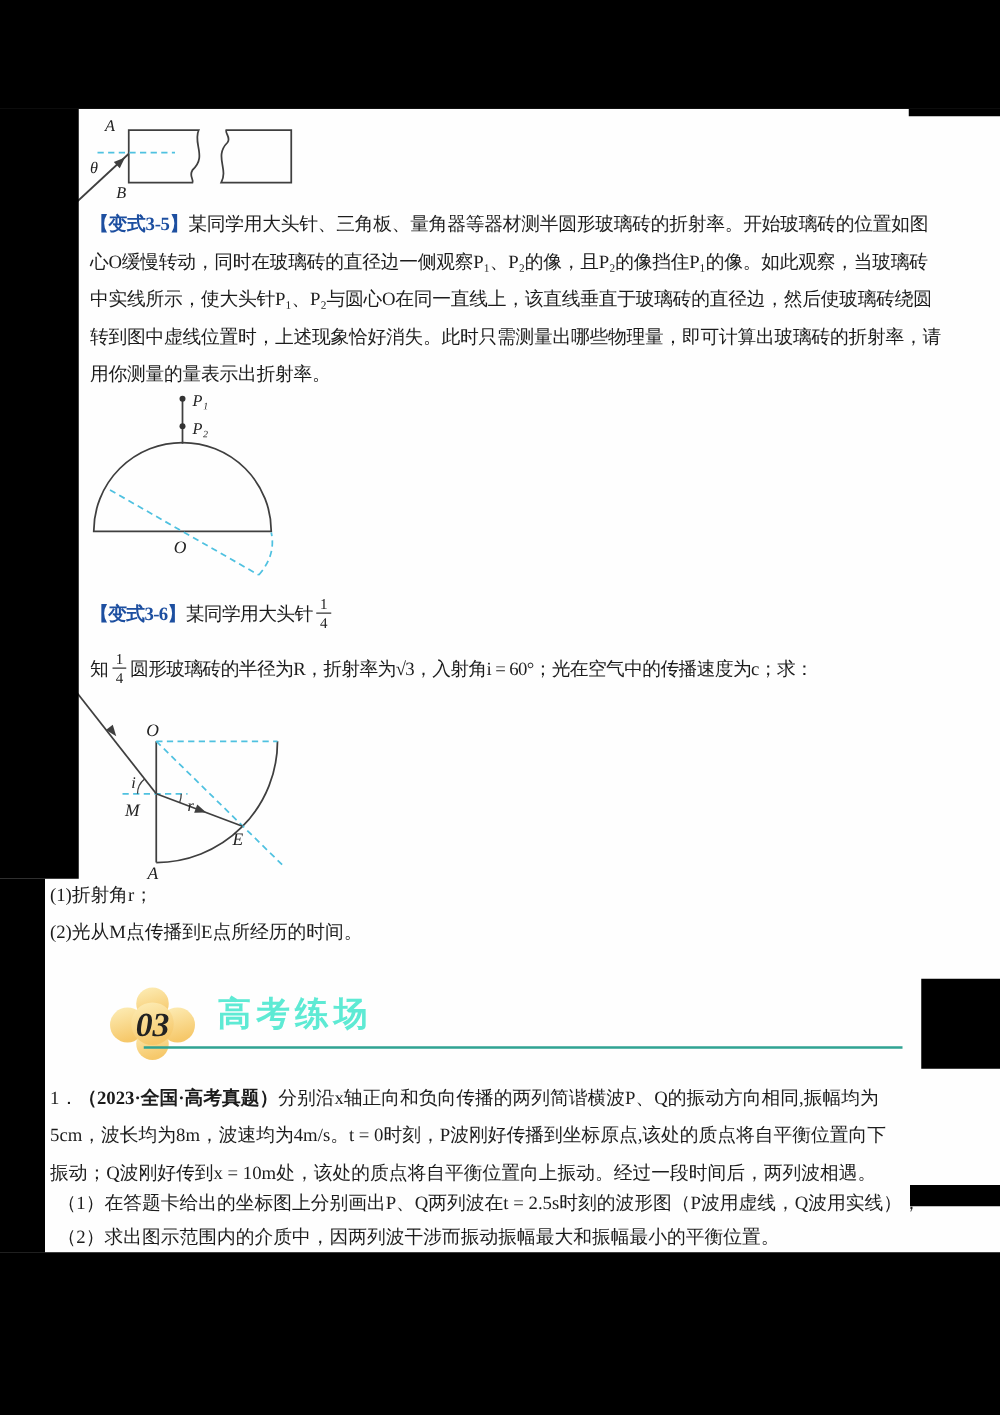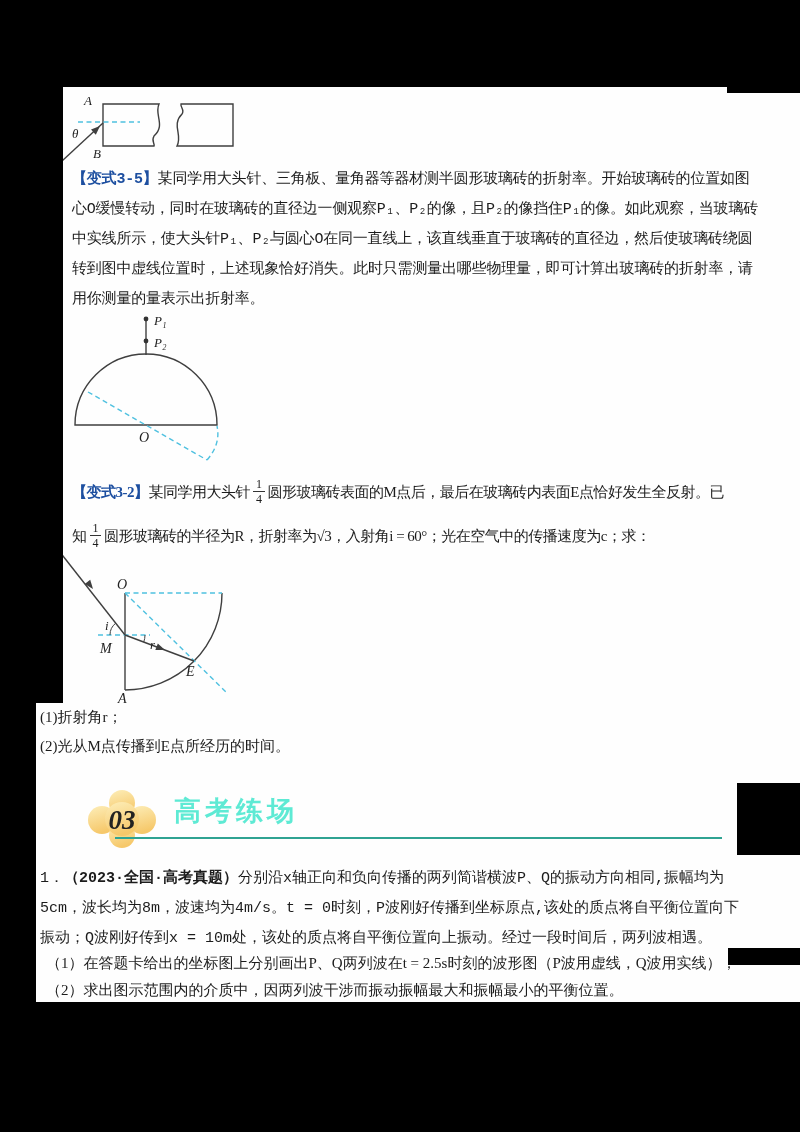"【变式3-5】某同学用大头针、三角板、量角器等器材测半圆形玻璃砖的折射率。开始玻" .pline { font-family: Liberation Mono, monospace -> none }
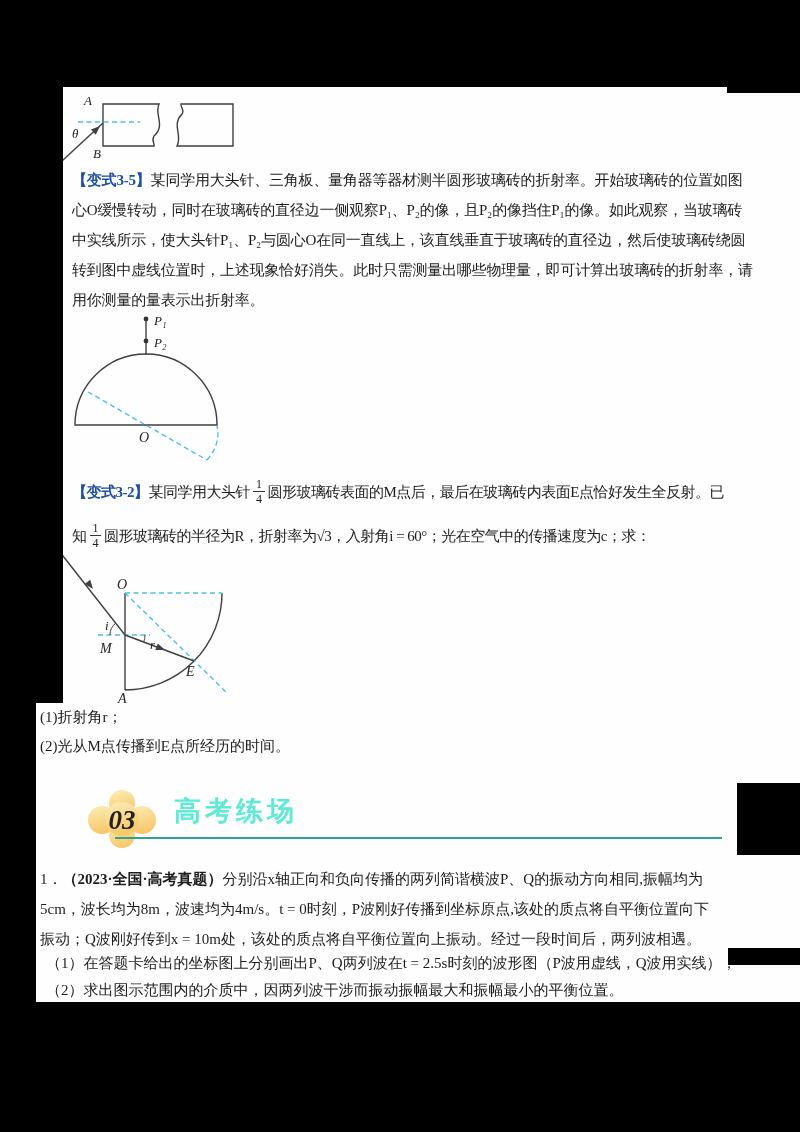"【变式3-2】" span.tag { text: 3-2 -> 3-6 }
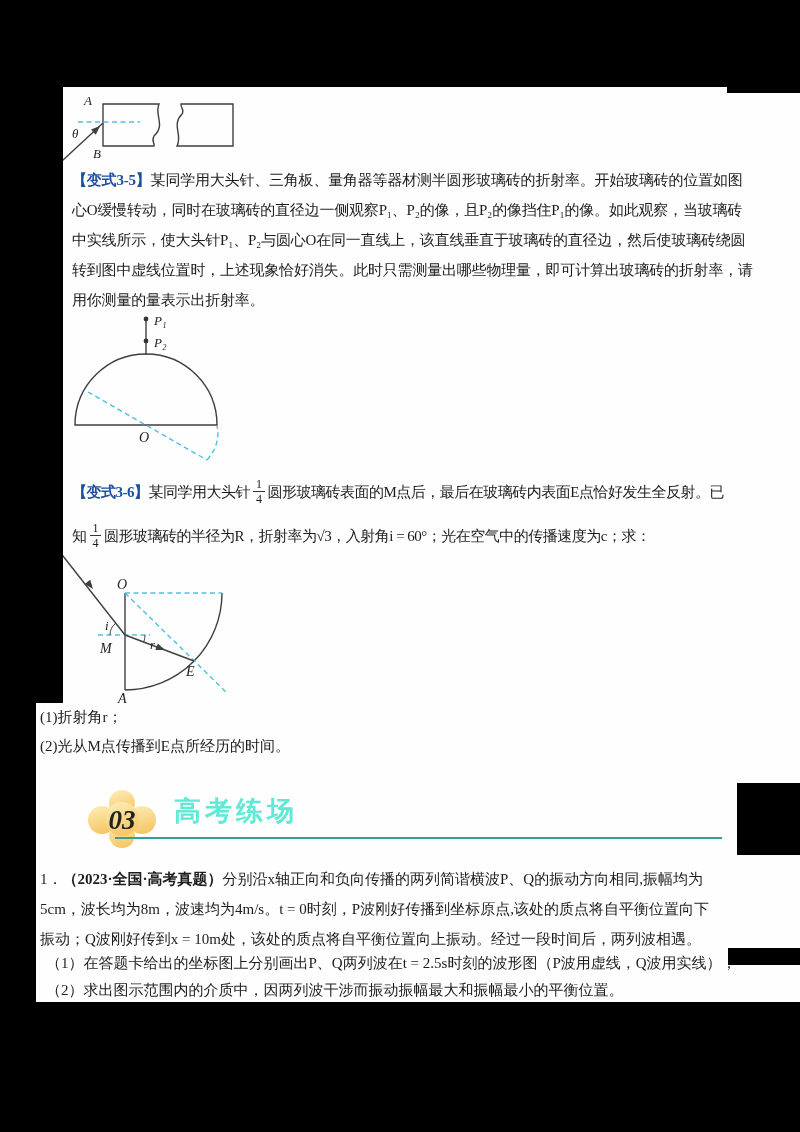"圆形玻璃砖表面的M点后，最后在玻璃砖内表面E点恰好发生全反射。已" span { html: <span>圆形玻璃砖表面的M点后，最后在玻璃砖内表面E点恰好发生全反射。已</span> -> none }
